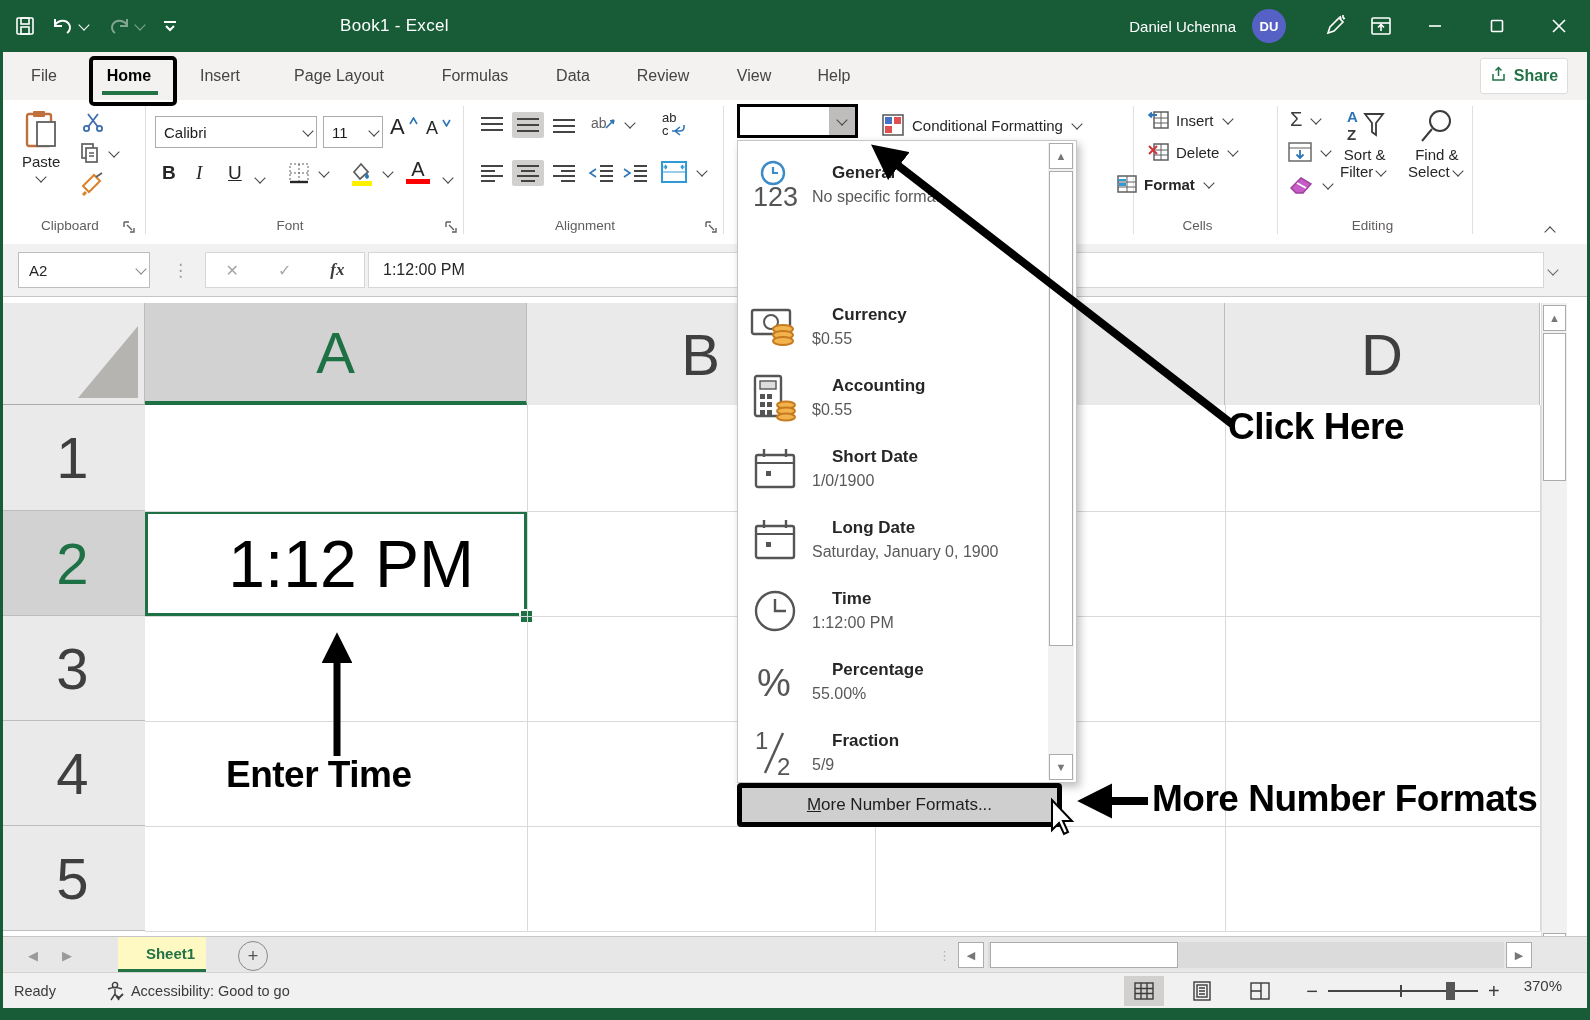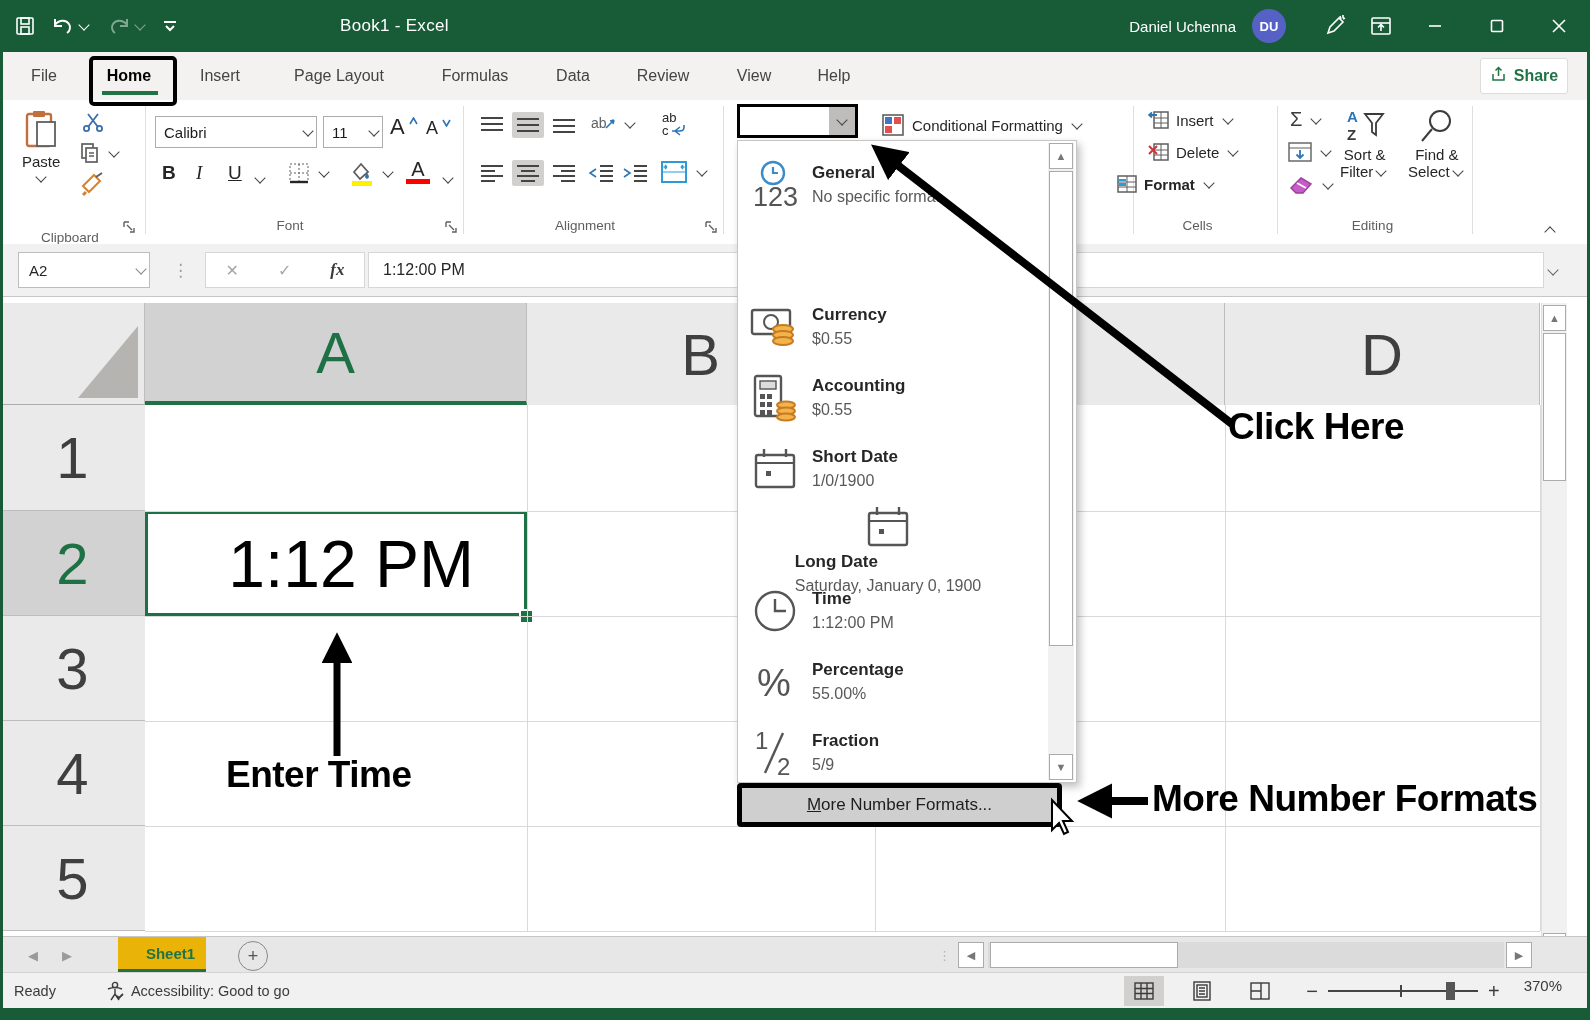"General" .nftxt .t { margin-left: none -> 20px }
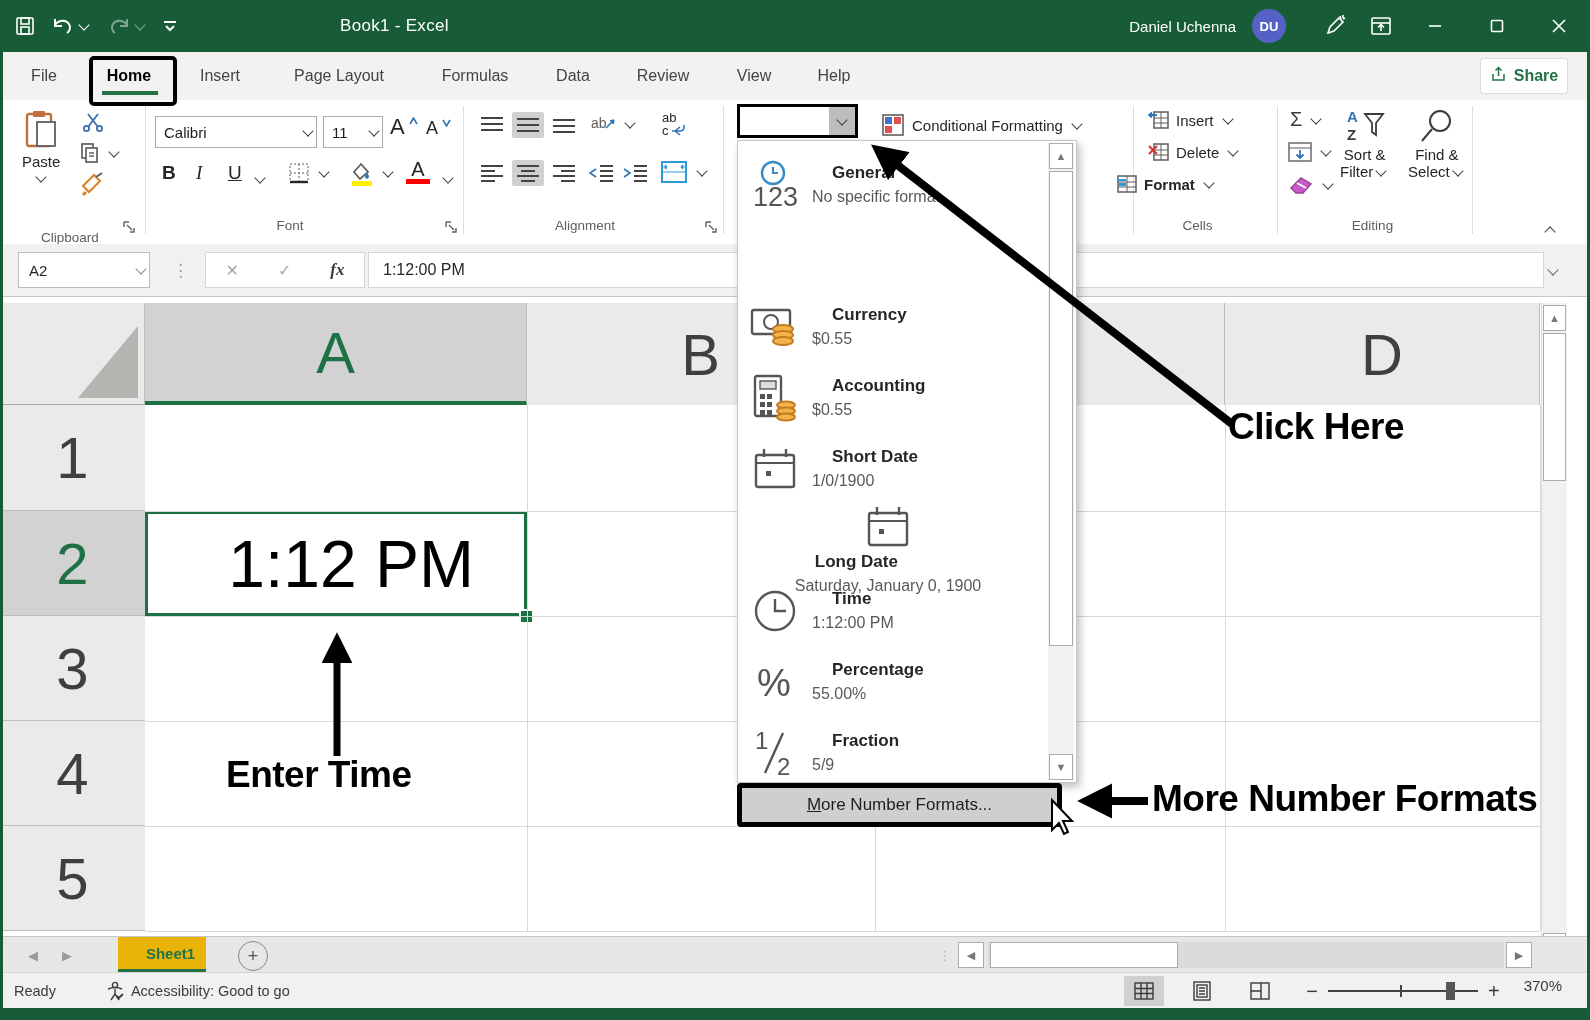"Clipboard" div.glabel { margin-top: 12px -> none }
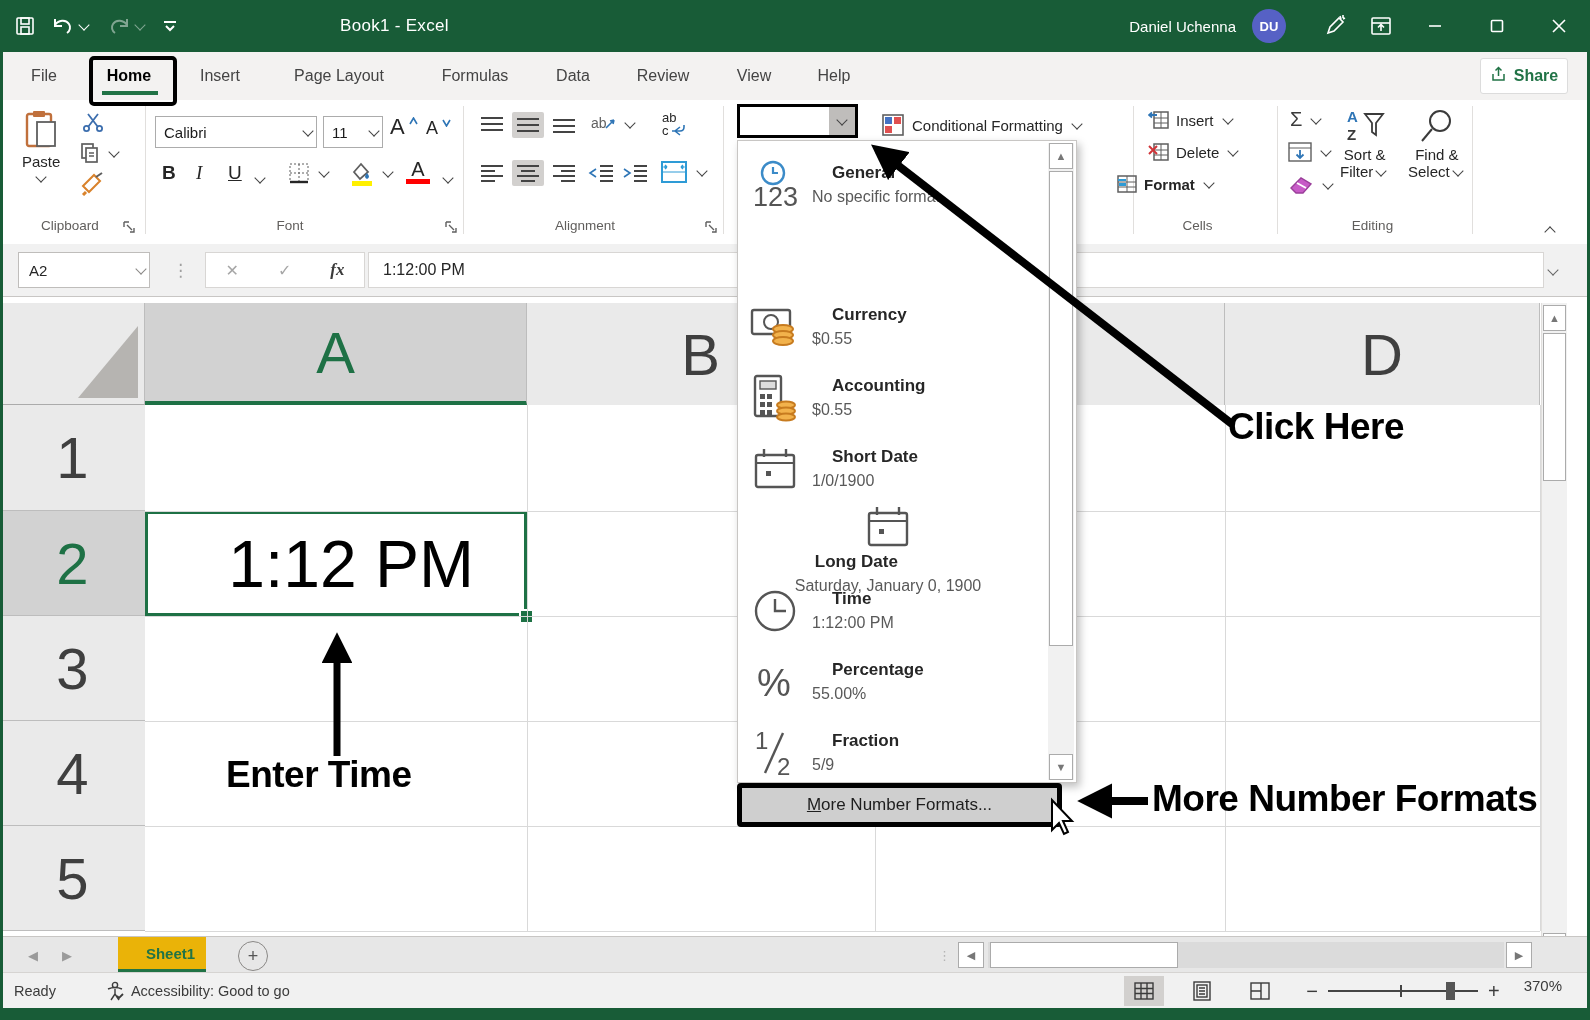"Long Date" div.nfitem { flex-direction: column -> none }
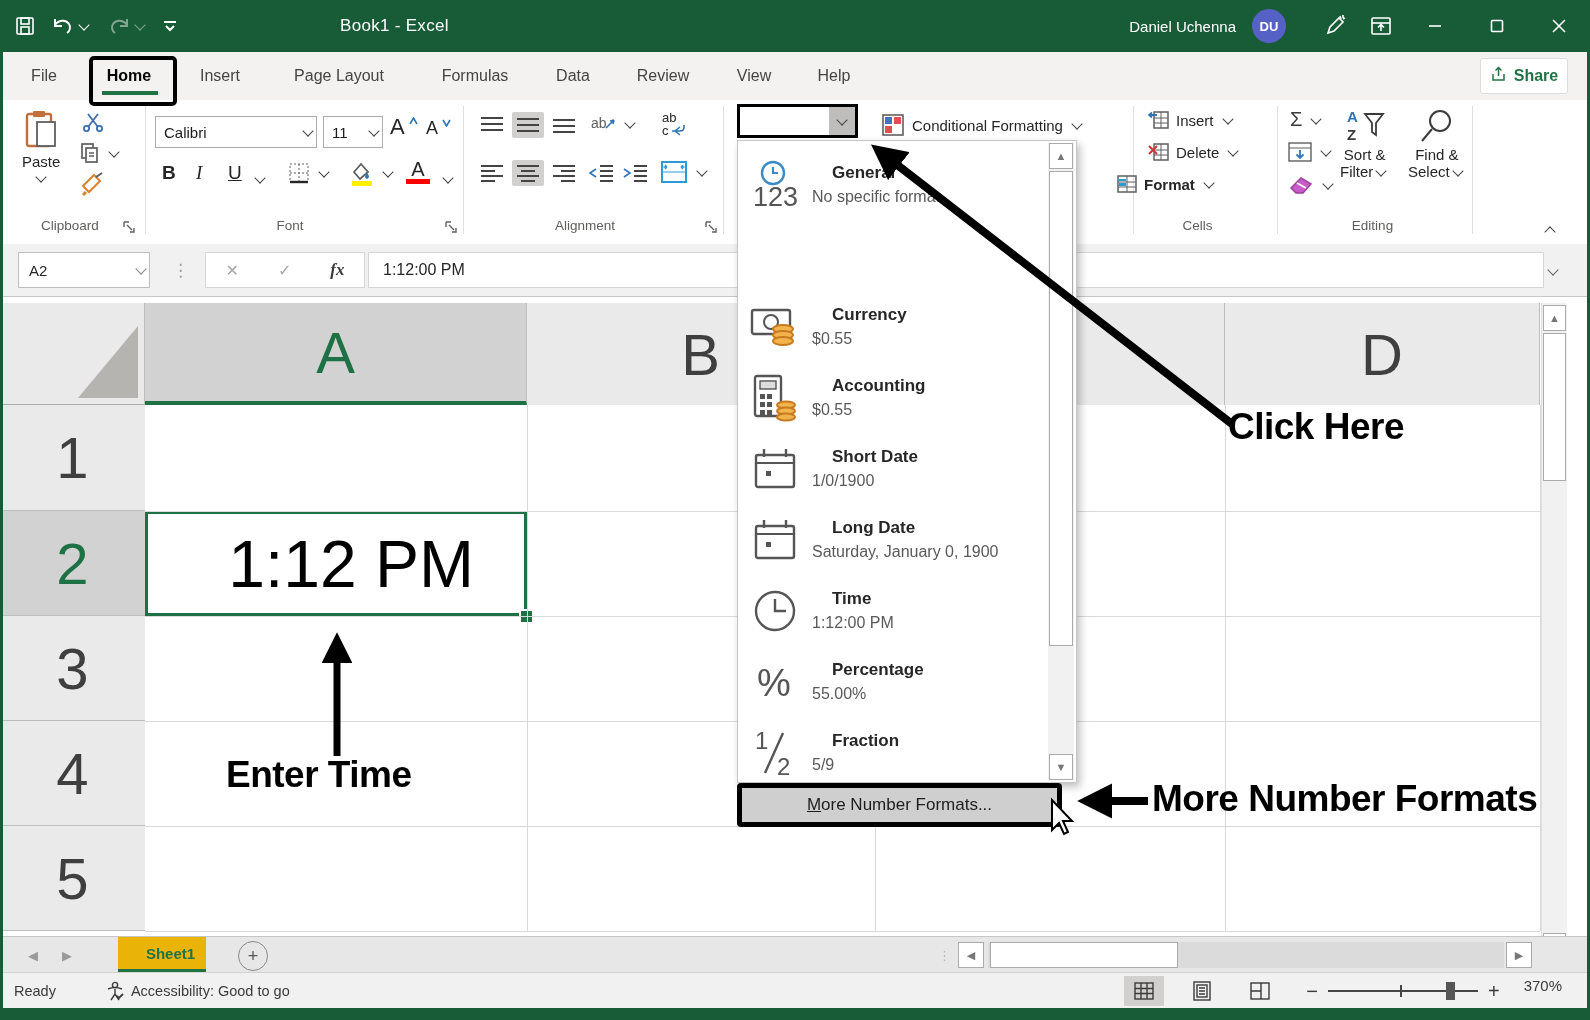"Sheet1" .sheettab { background: #eab308 -> #fef9c3 }
